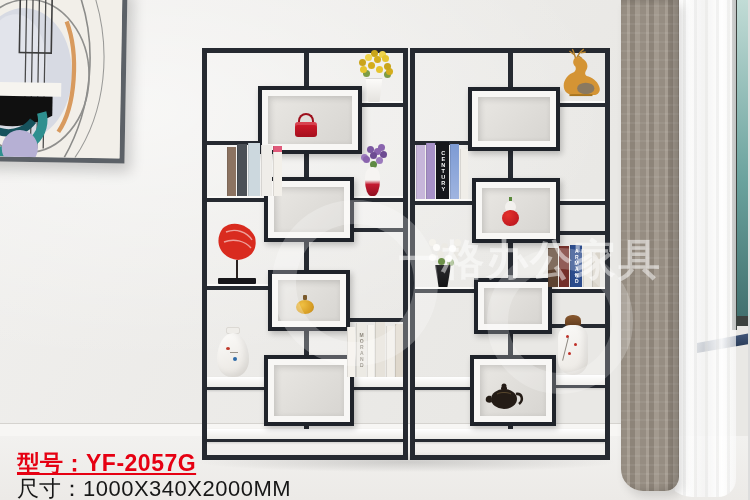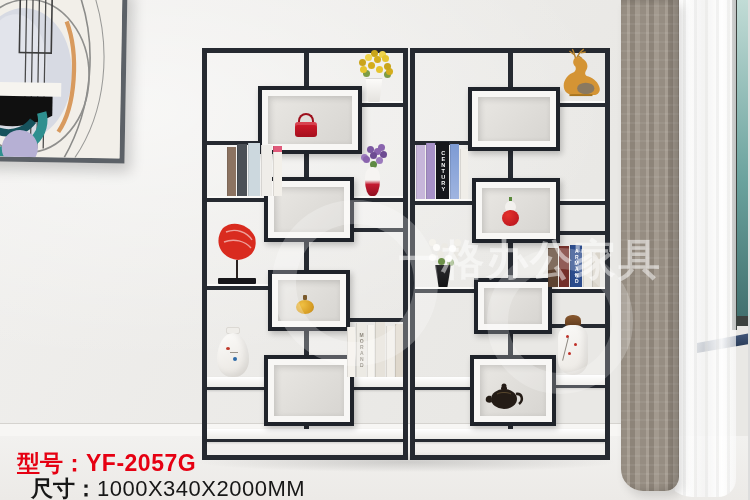"型号：YF-2057G" div { text-decoration: none -> underline }
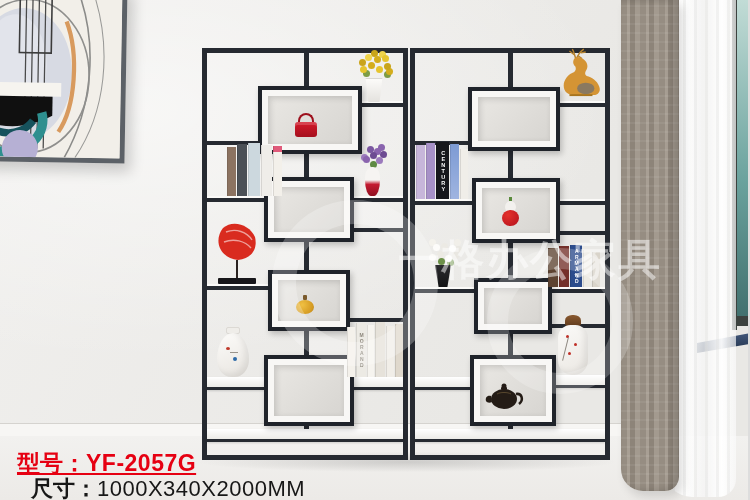"尺寸：" span { font-weight: bold -> normal; margin-left: 14px -> none }
